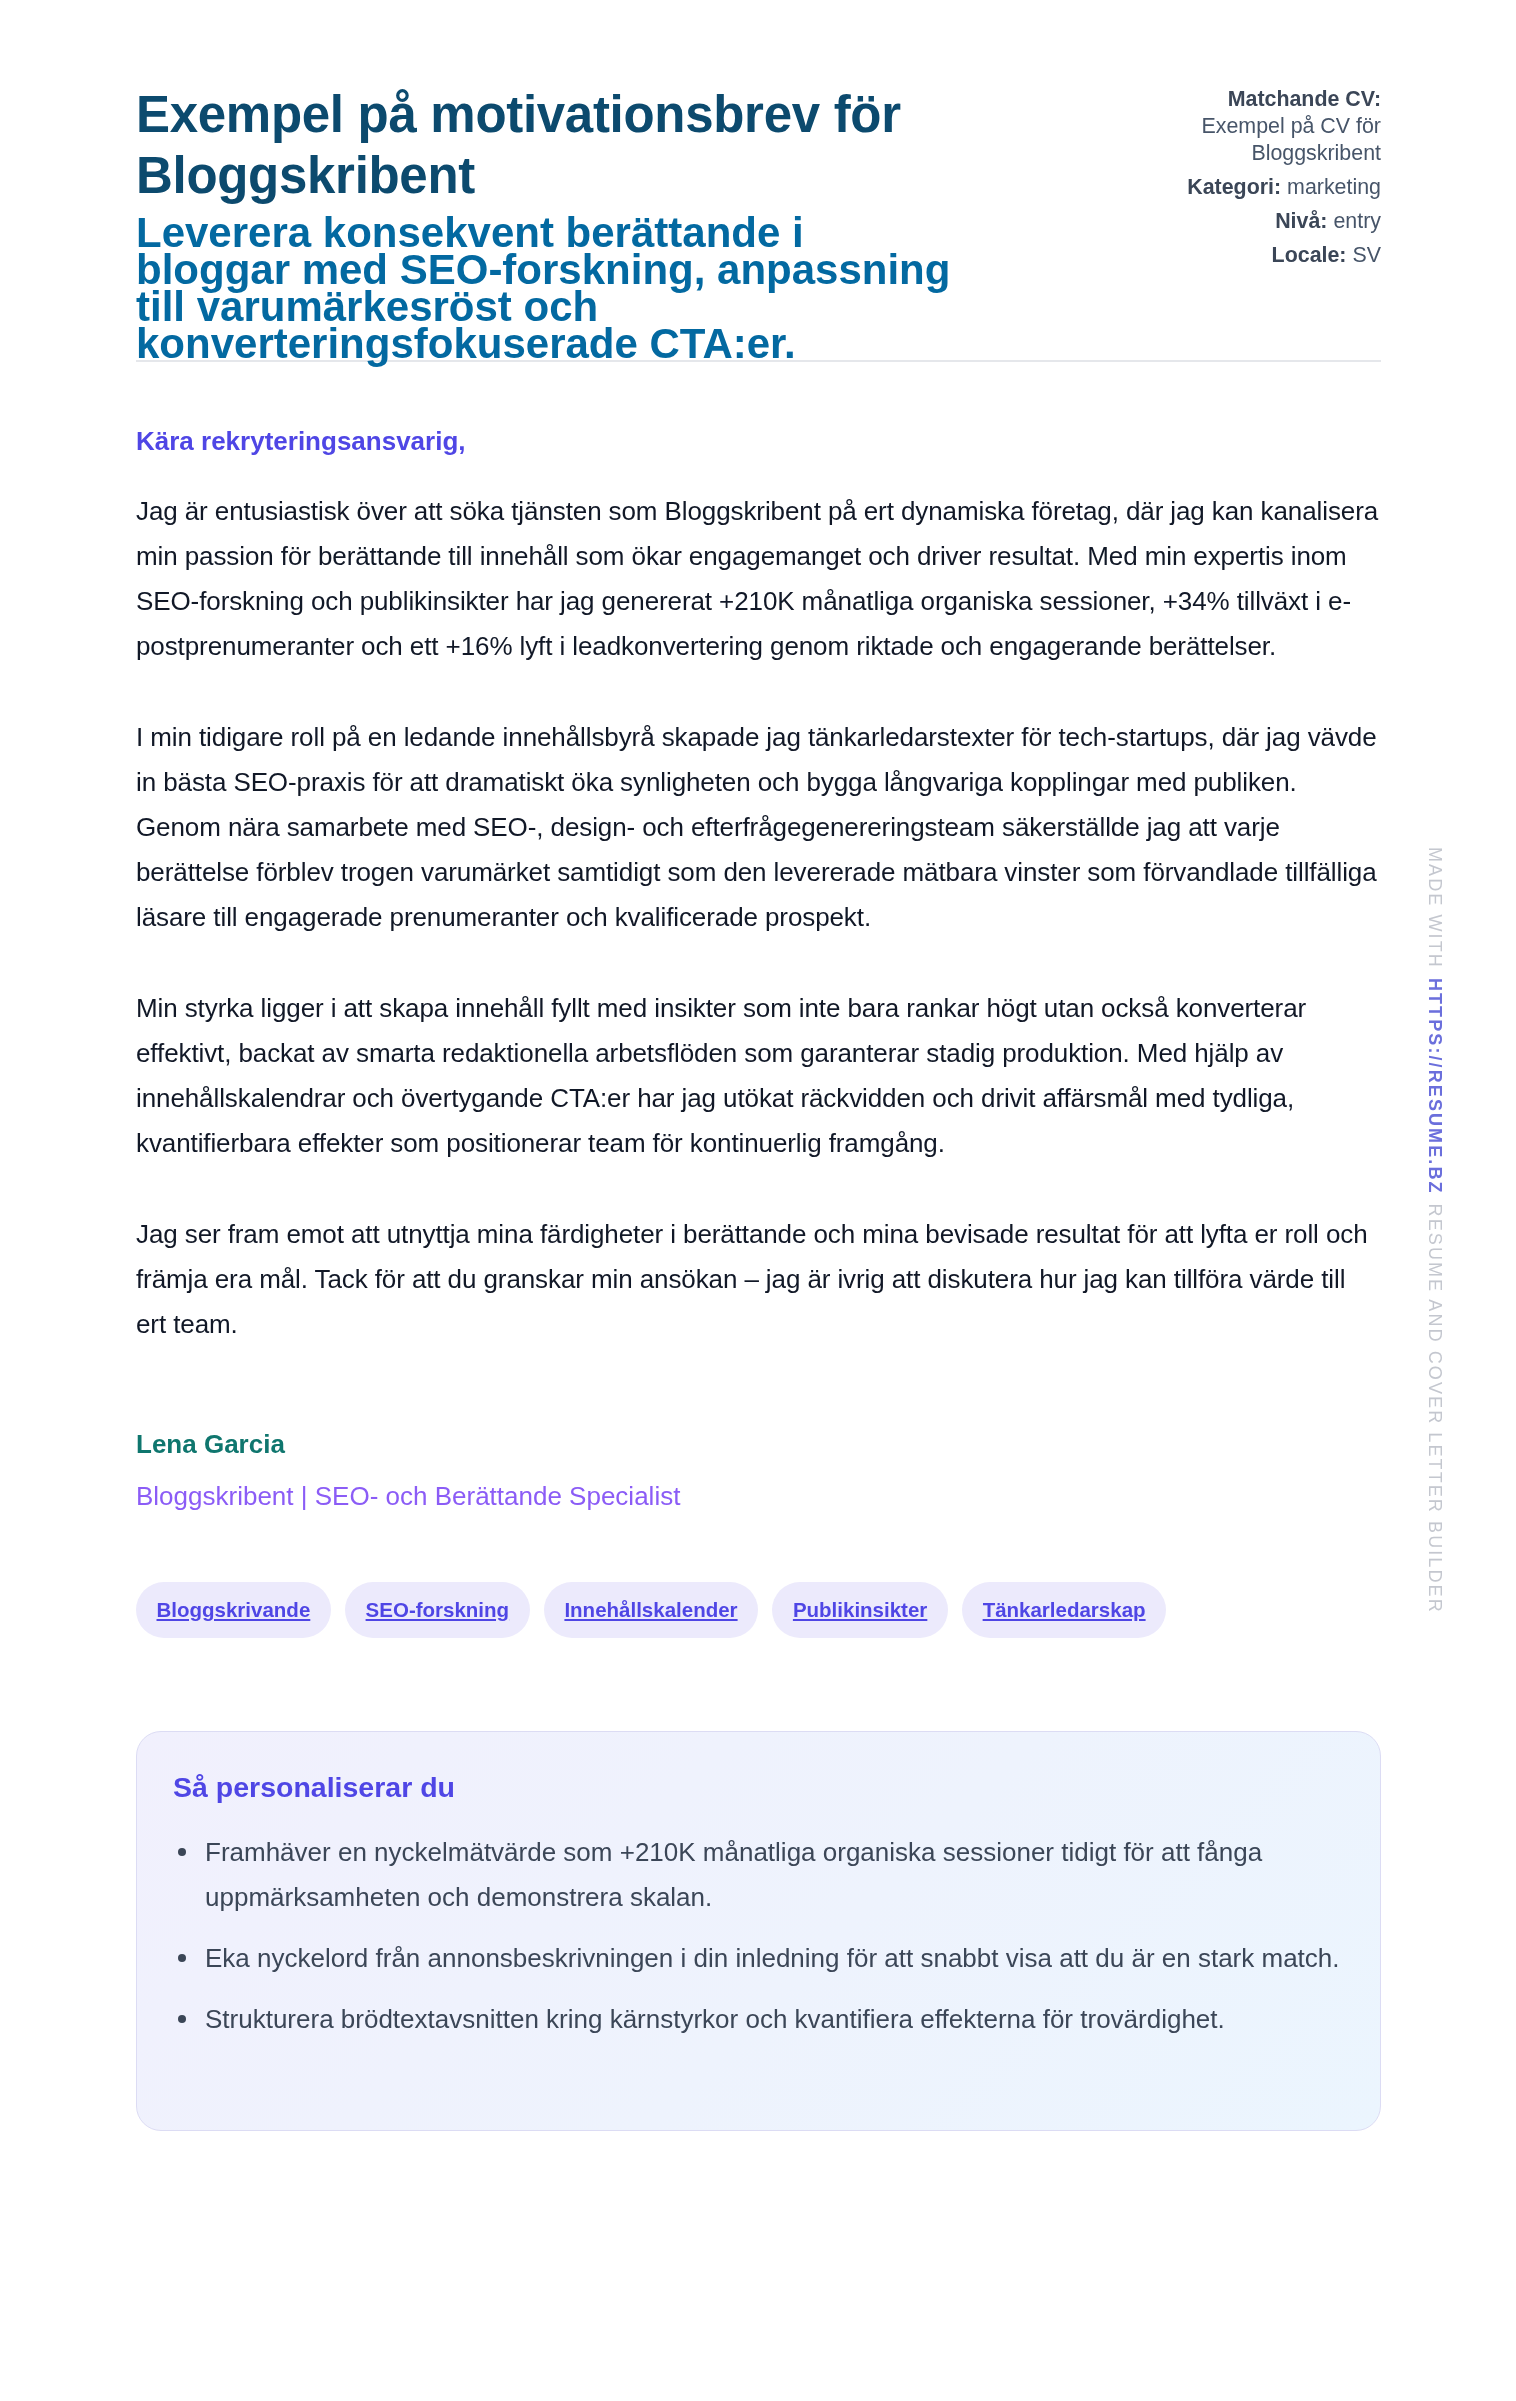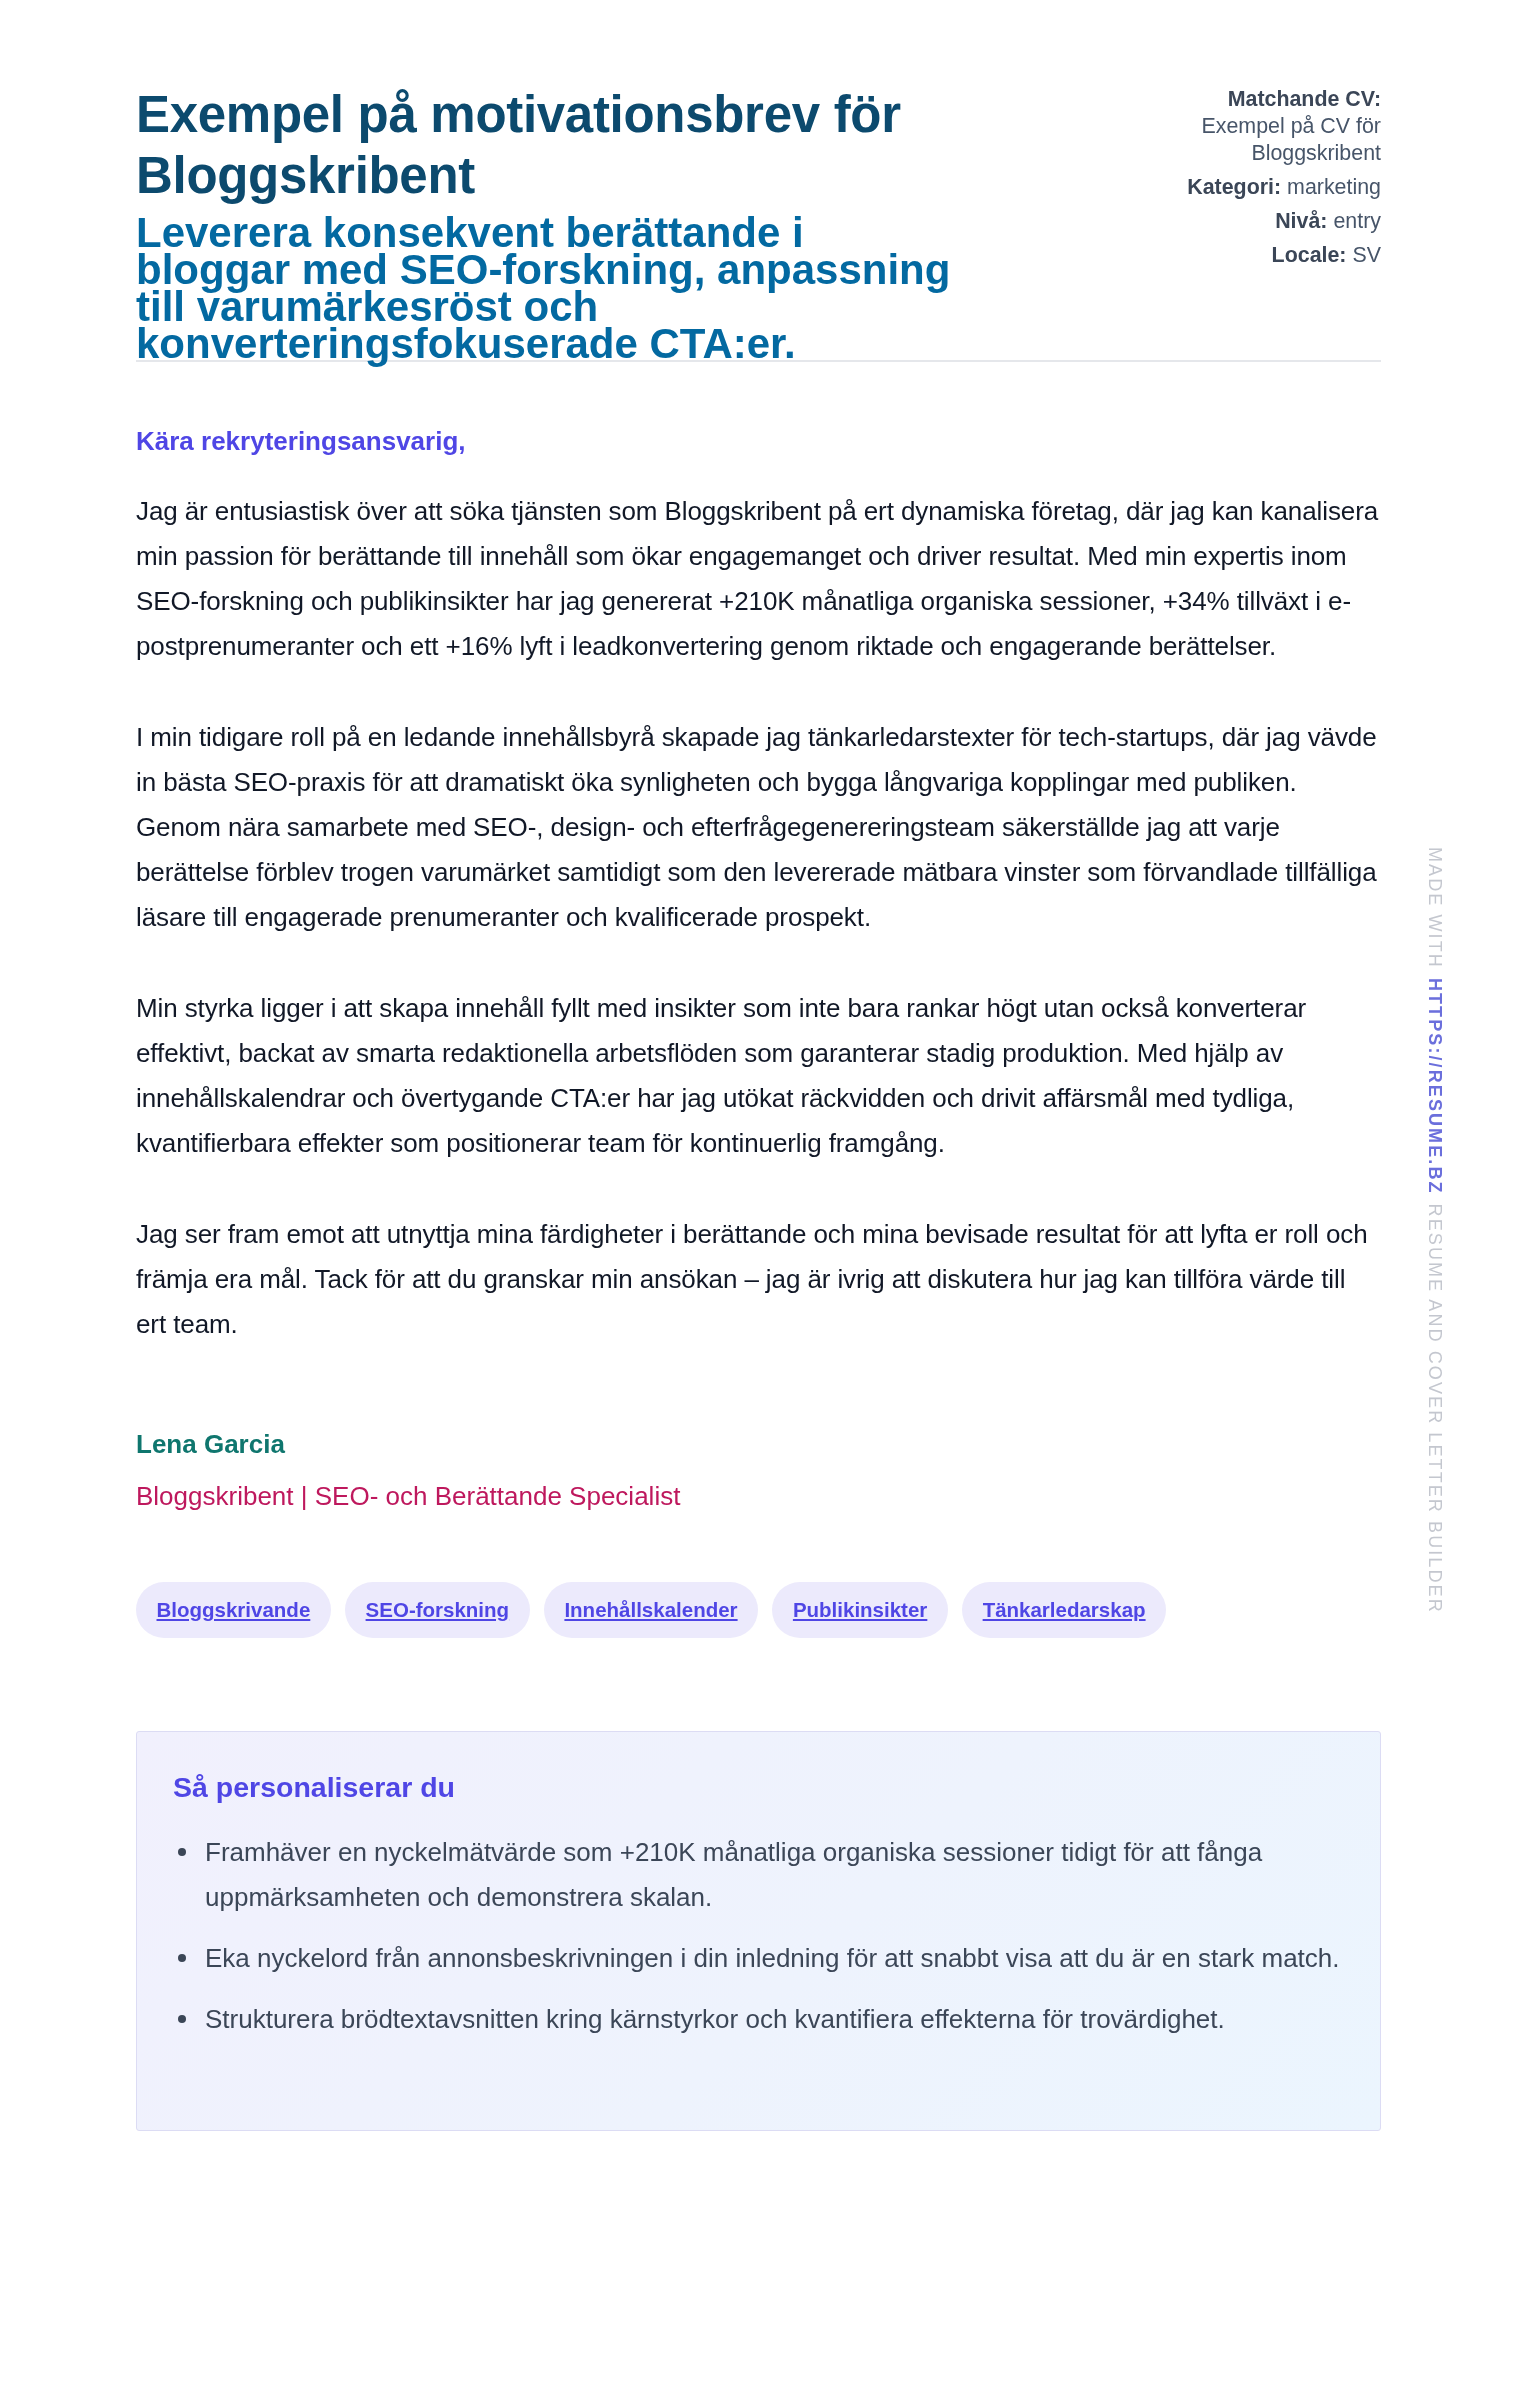"Bloggskribent | SEO- och Berättande" .sig-title { color: #be185d -> #8b5cf6 }
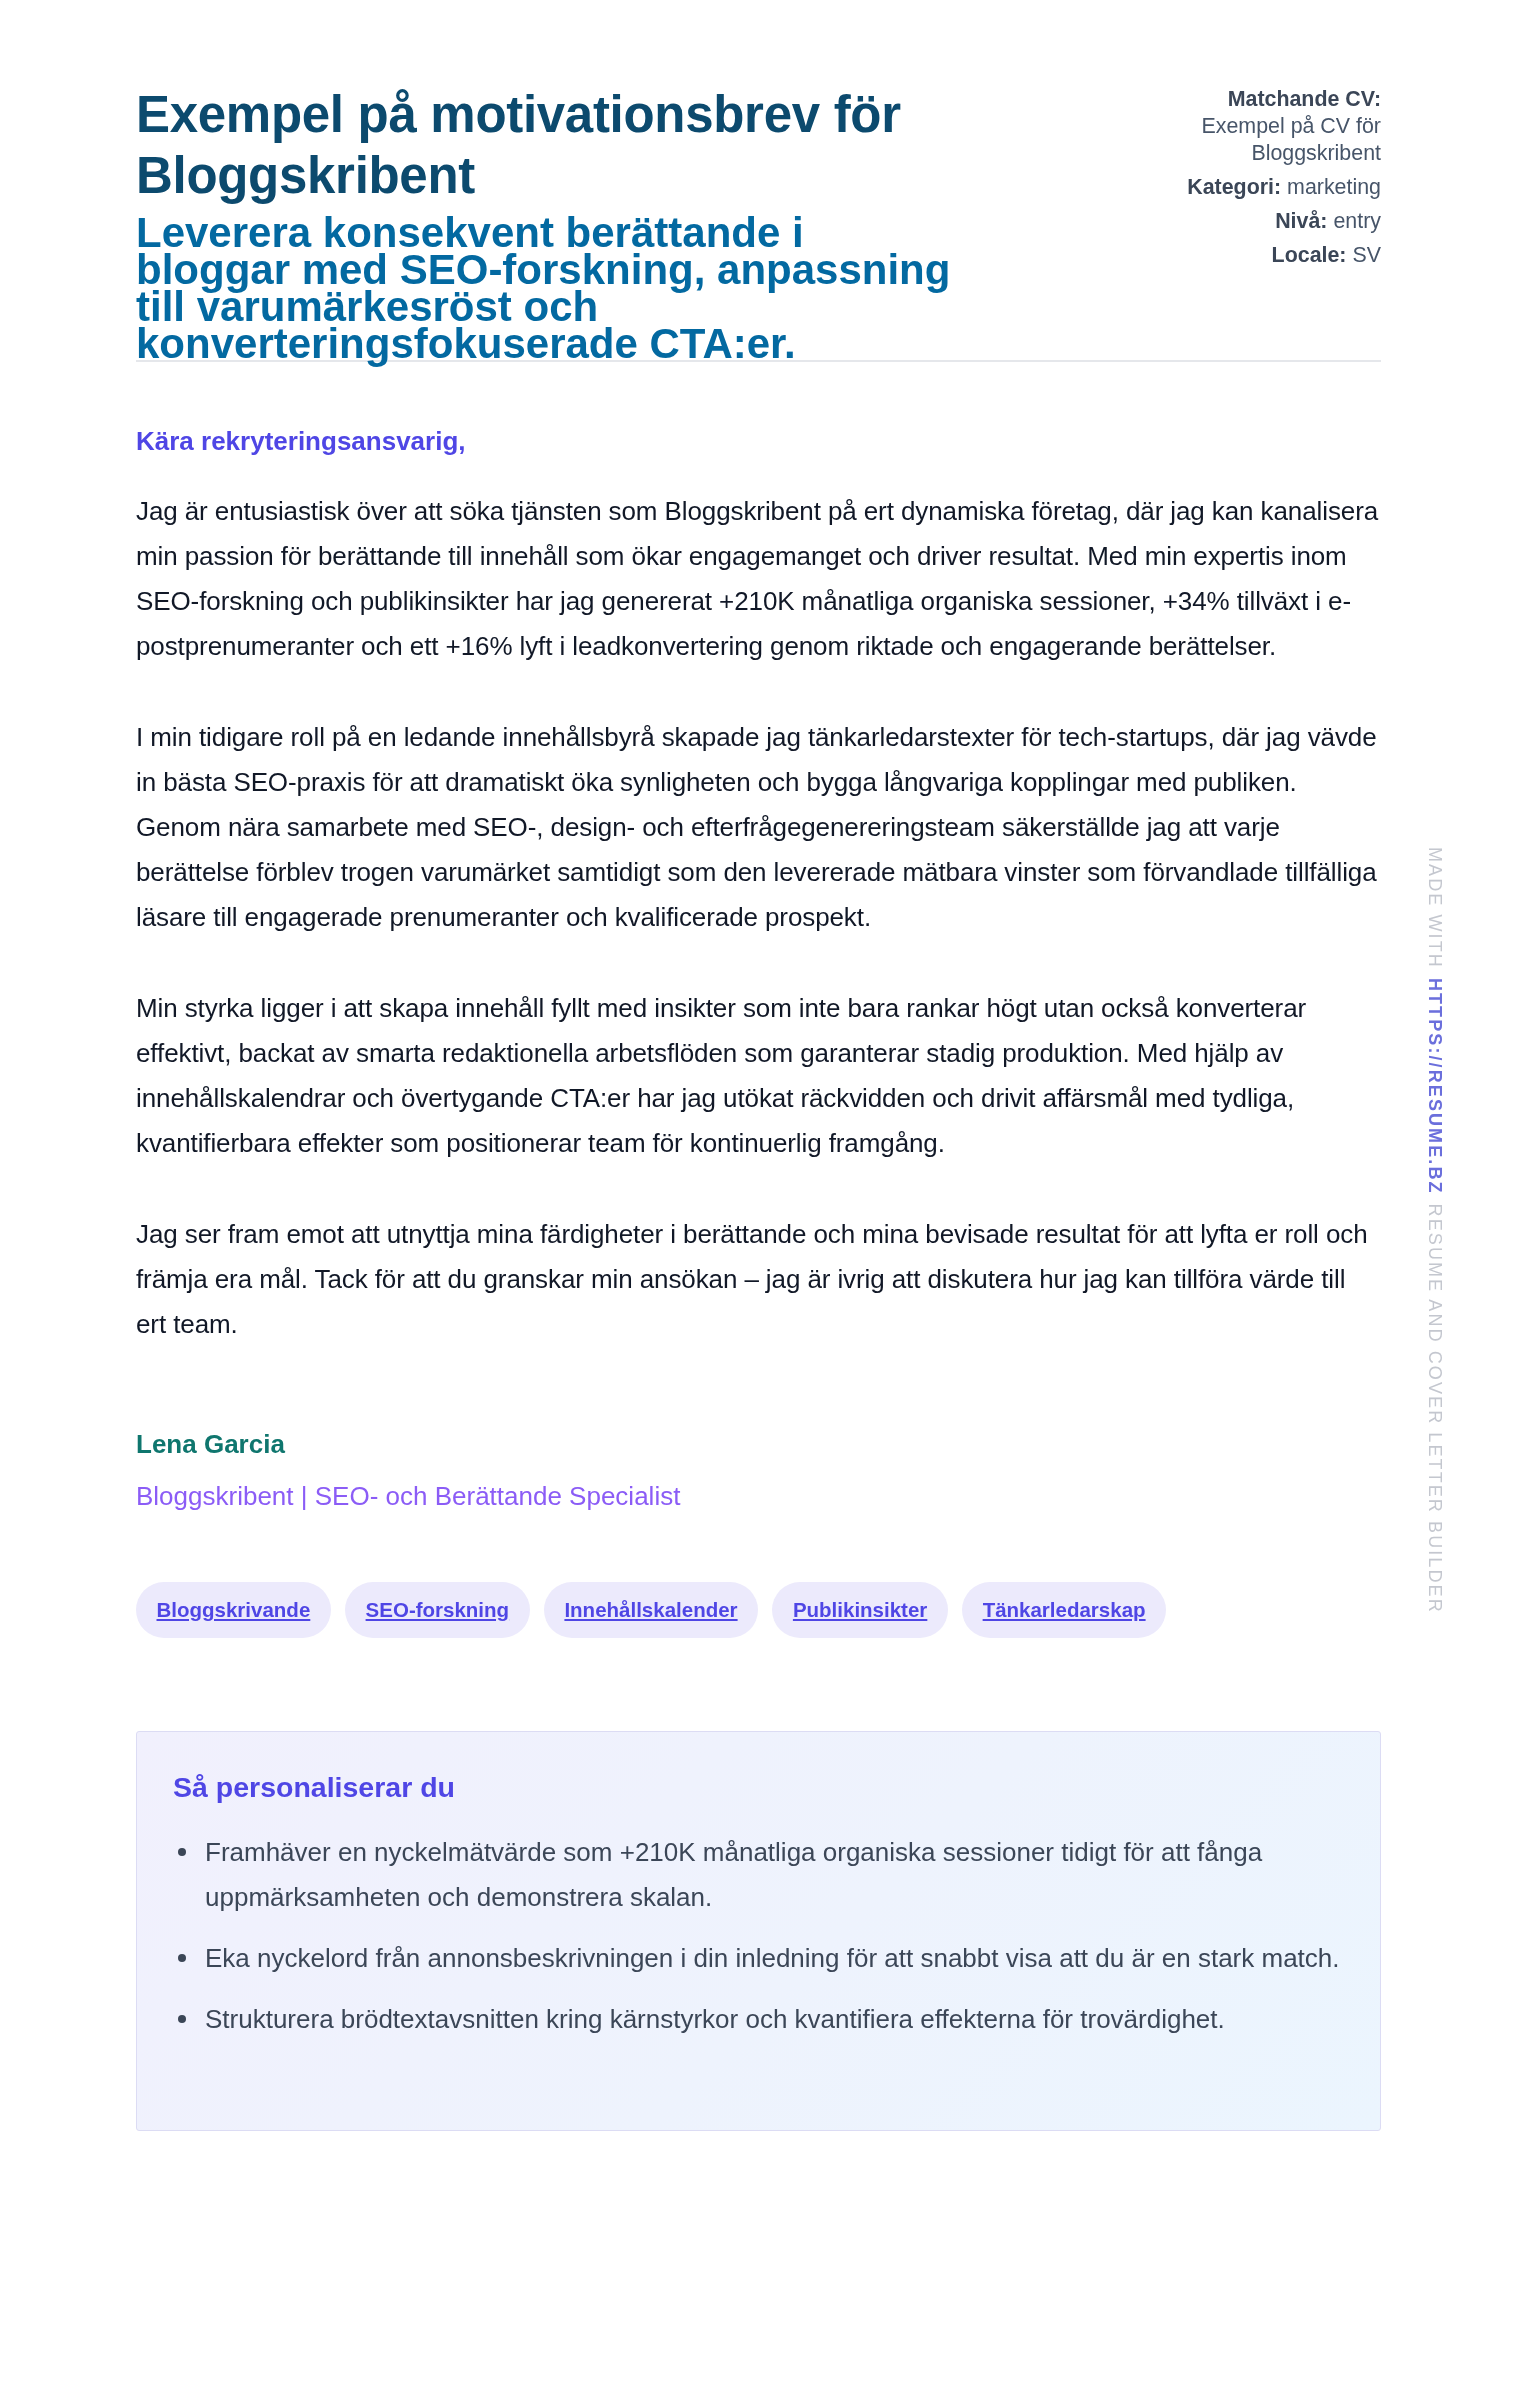"Så personaliserar du" .tips { border-radius: 3px -> 25px }
